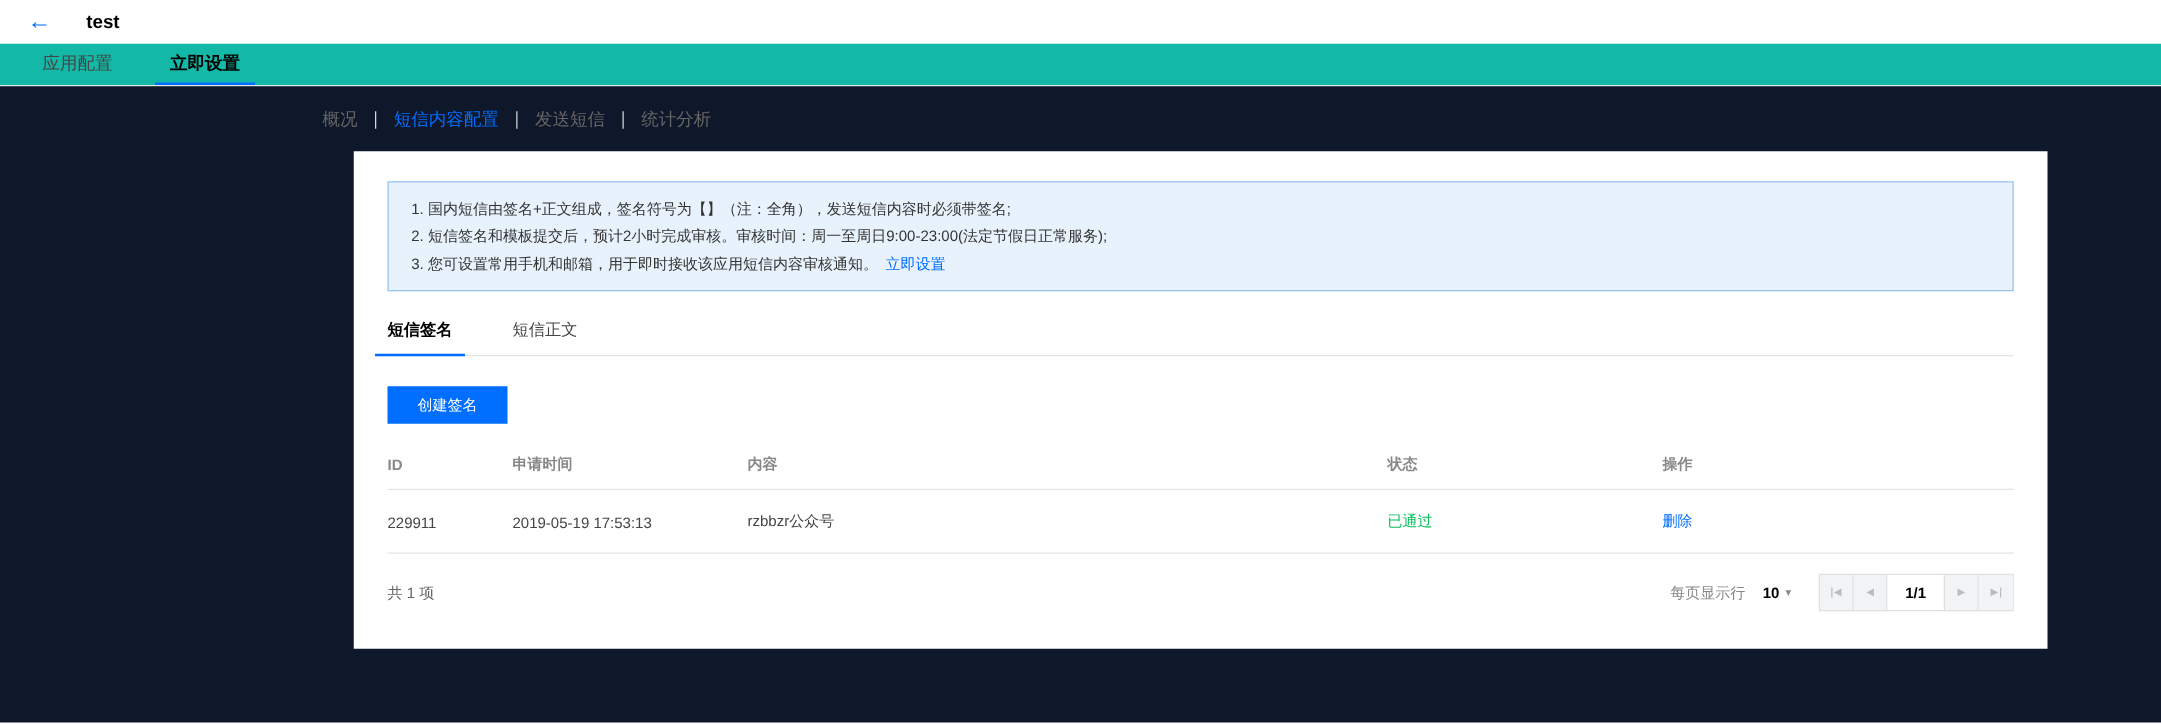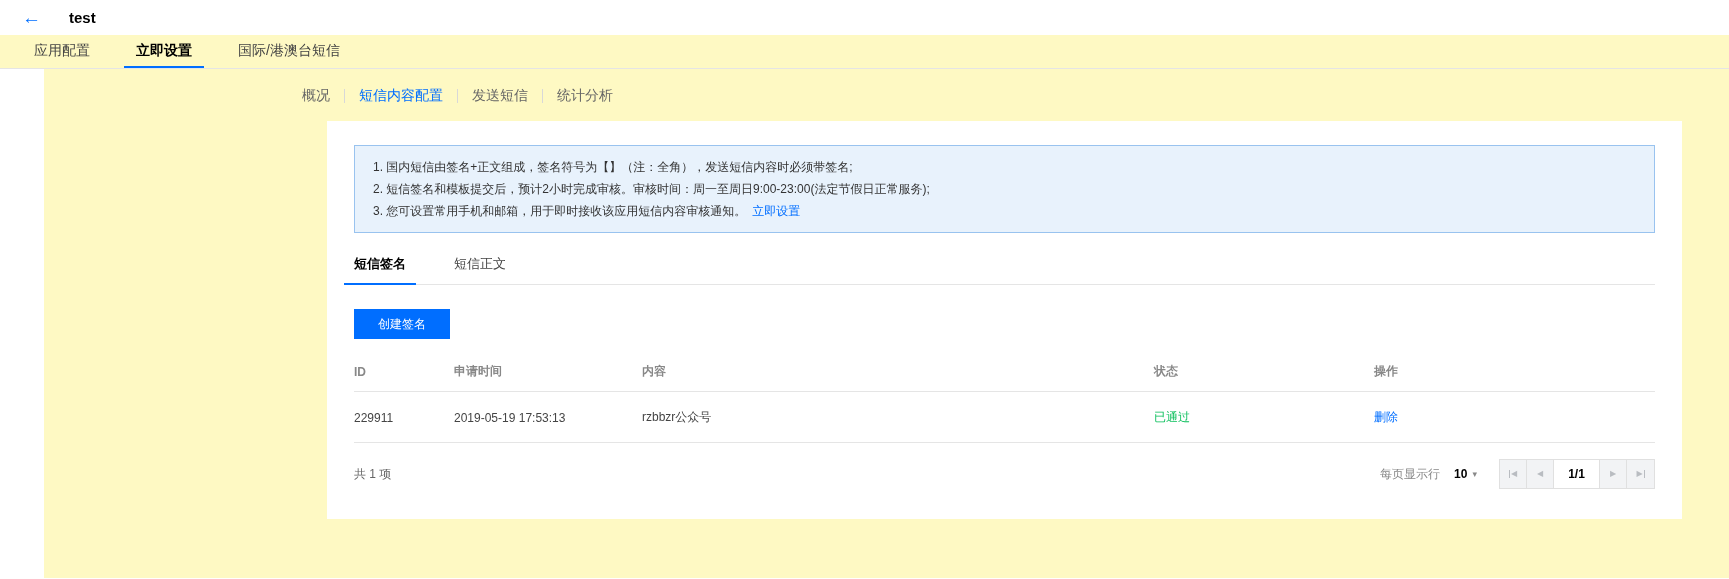"应用配置" .apptabs { background: #fef9c3 -> #14b8a6 }
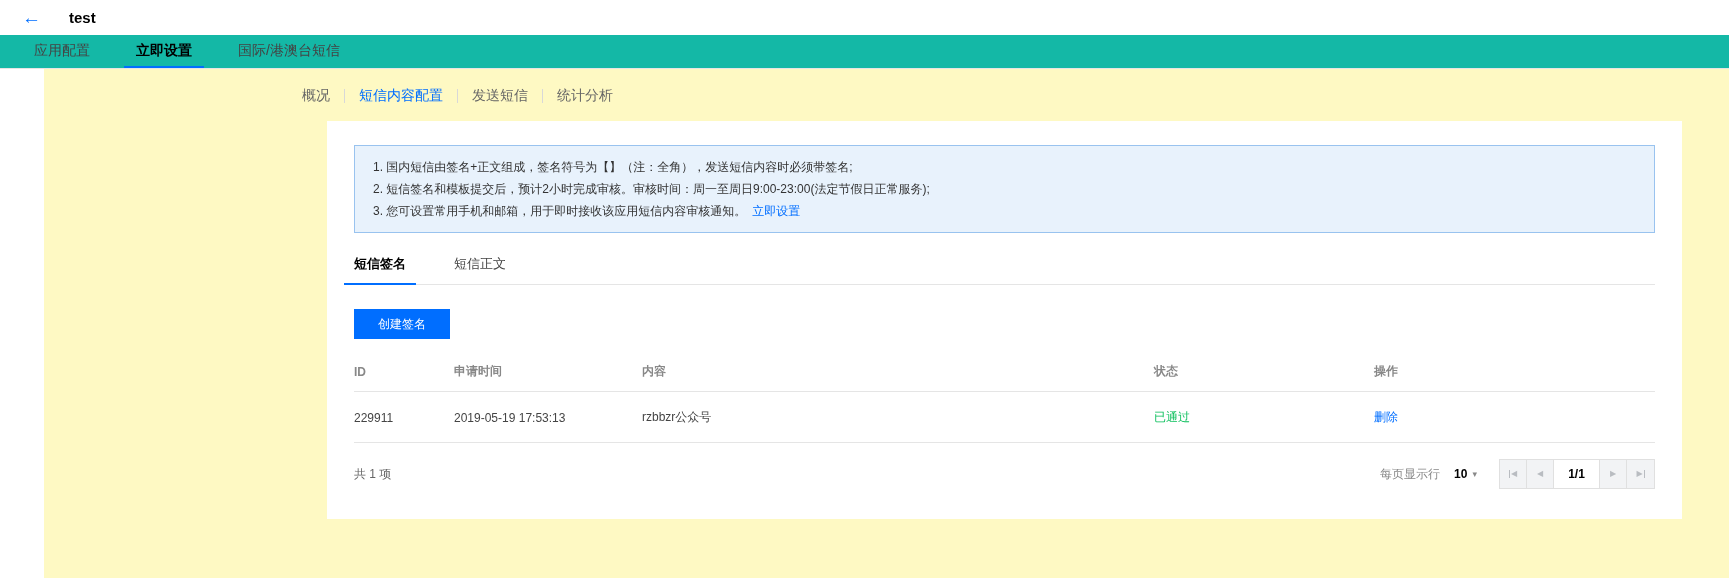"国际/港澳台短信" div.apptab { html: <div>国际/港澳台短信</div> -> none }
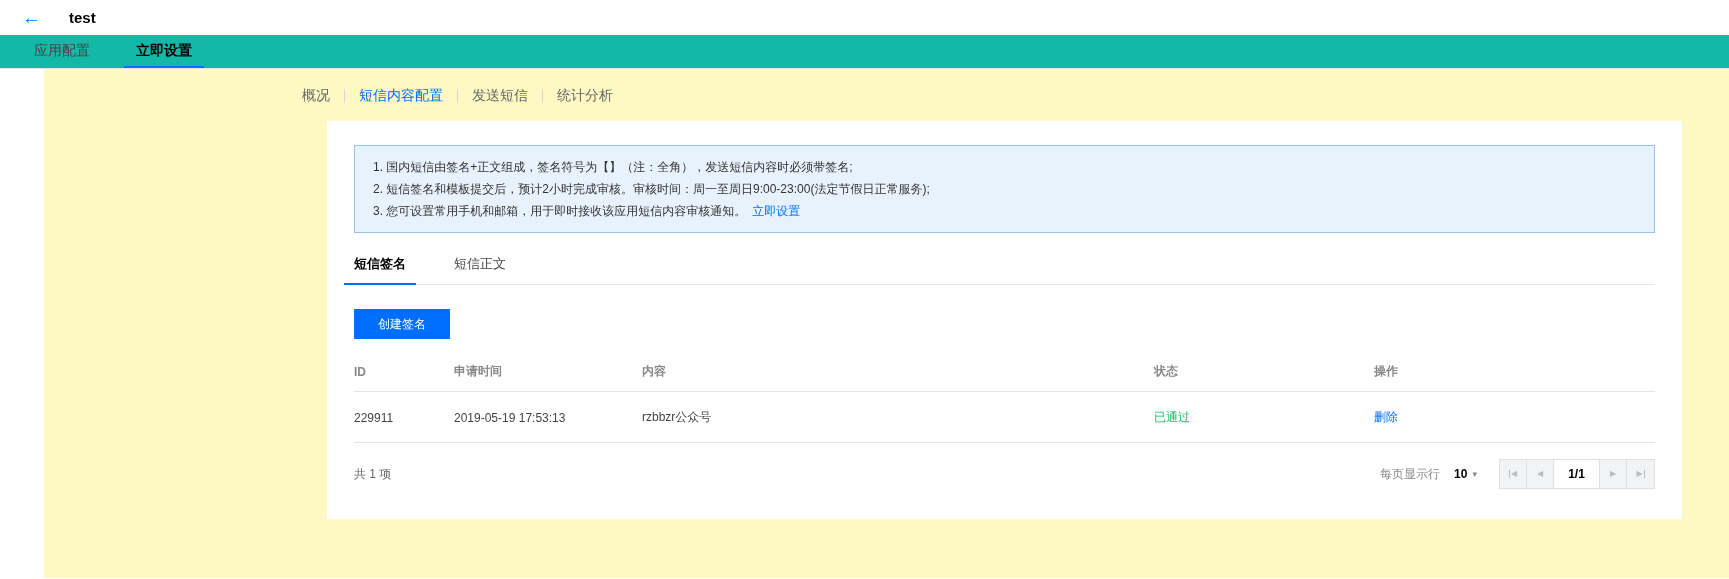"概况" .workspace { background: #fef9c3 -> #0f172a; margin-left: 44px -> none }
